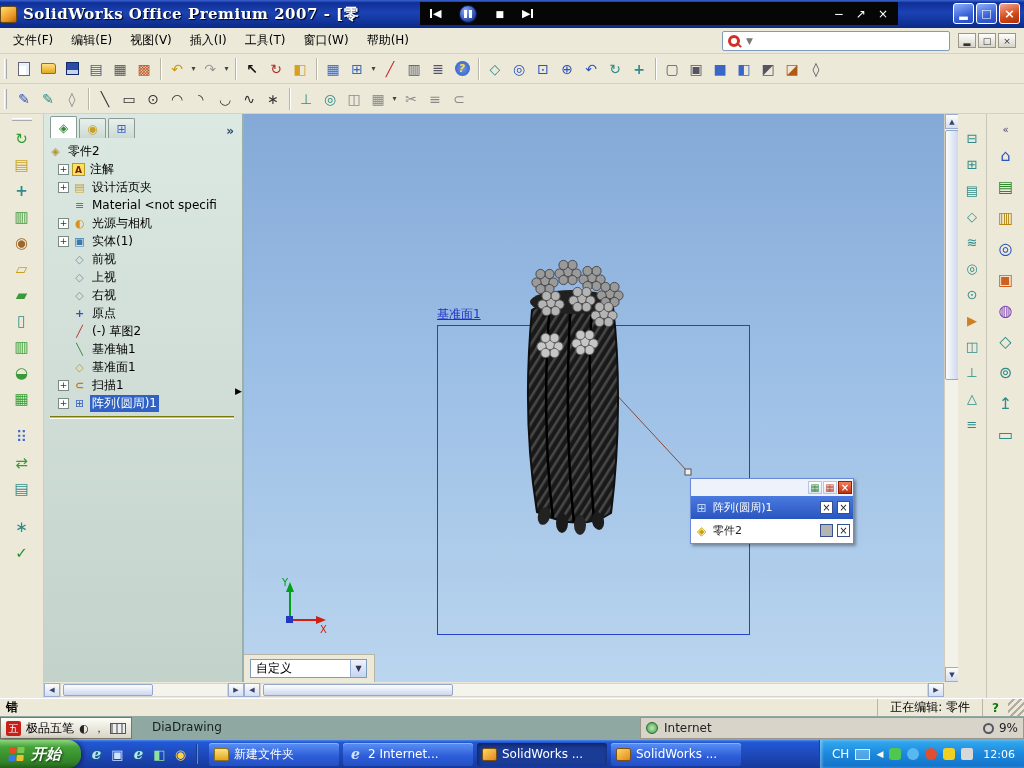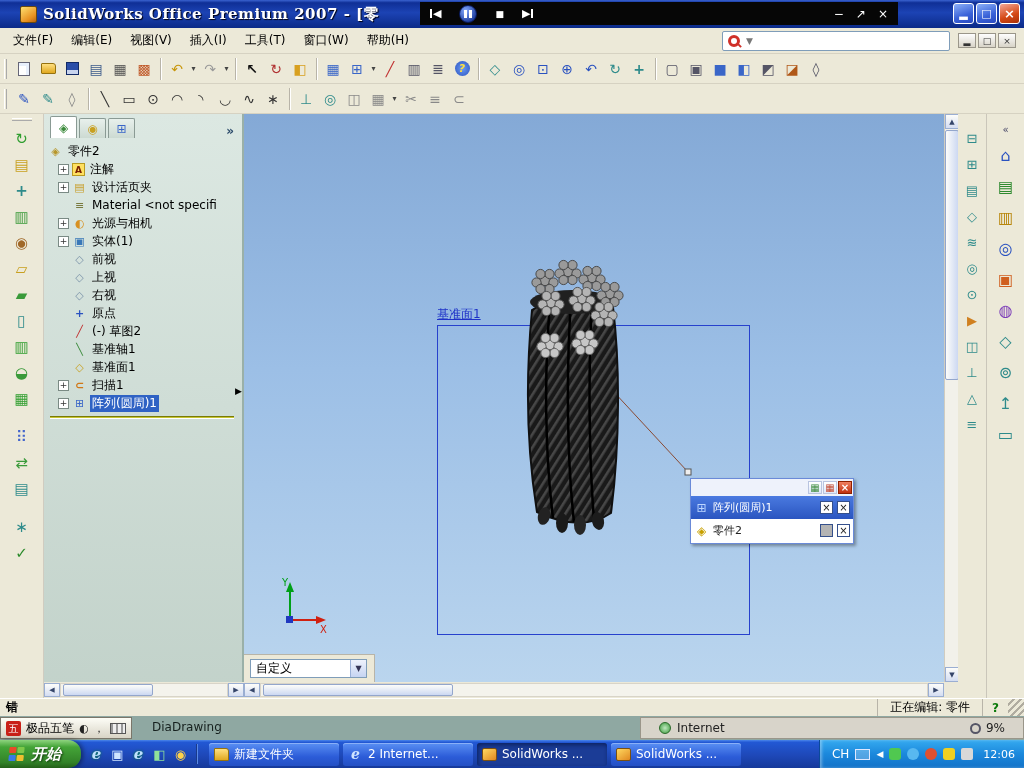"SolidWorks Office Premium 2007 -" .titlebar { padding: 0 20px -> 0 0 }
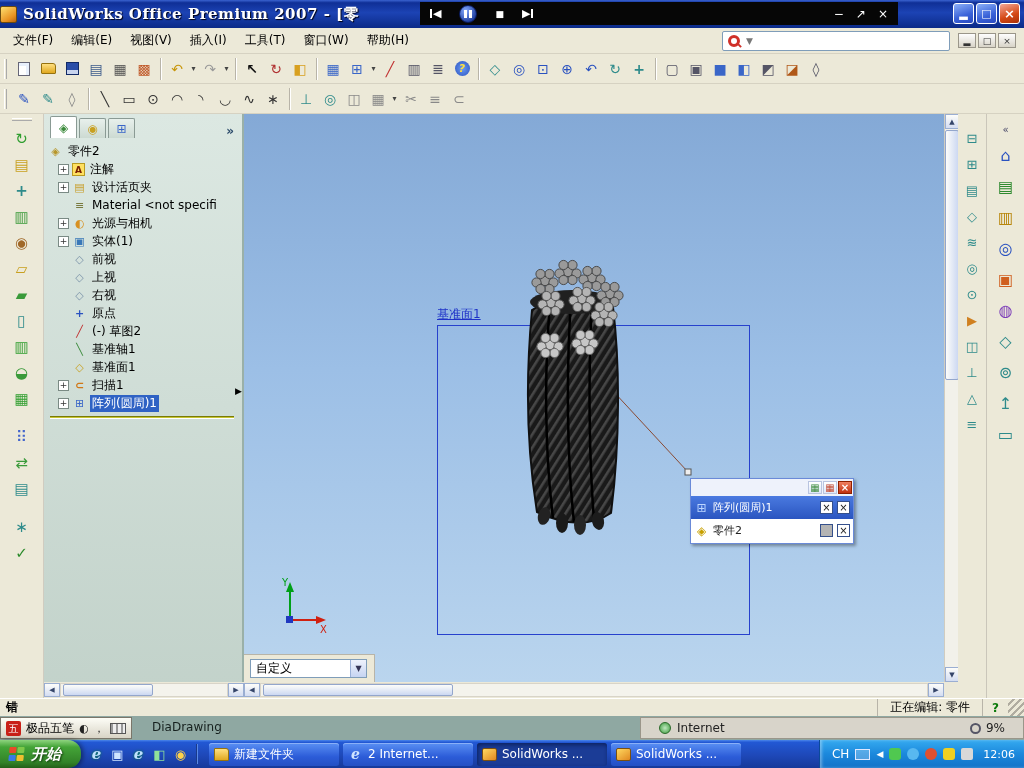"Internet" .desk-right { padding: 0 18px -> 0 5px }
